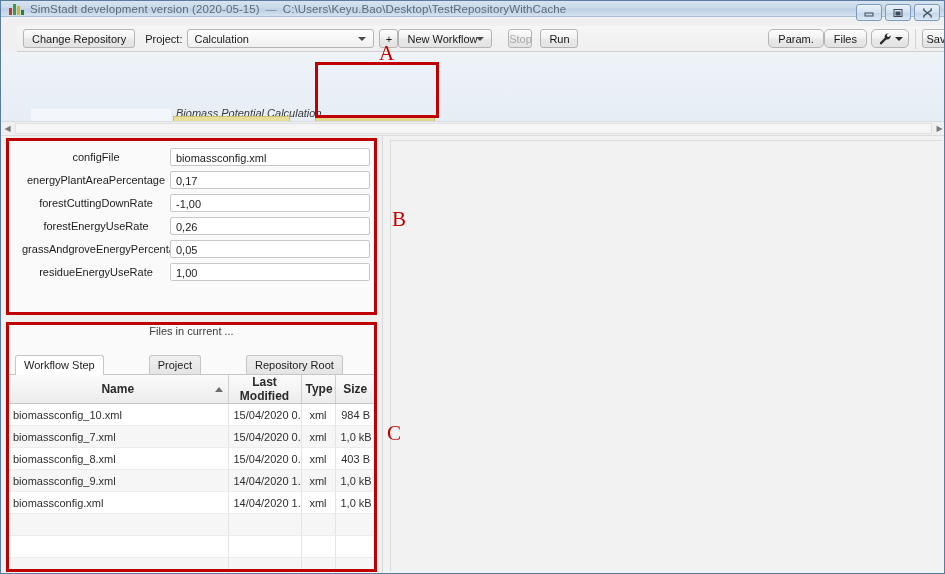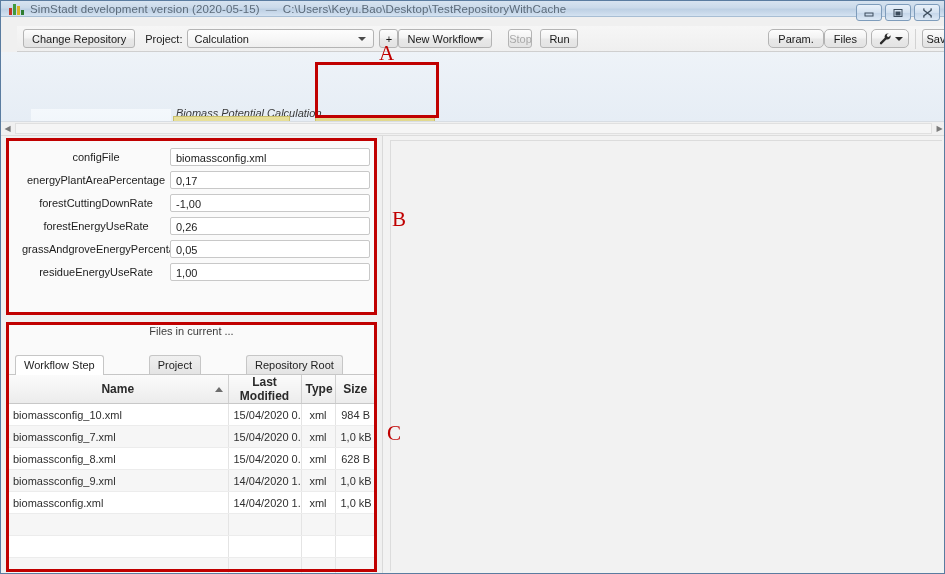"628 B" td.c-size { text: 628 -> 403 }
